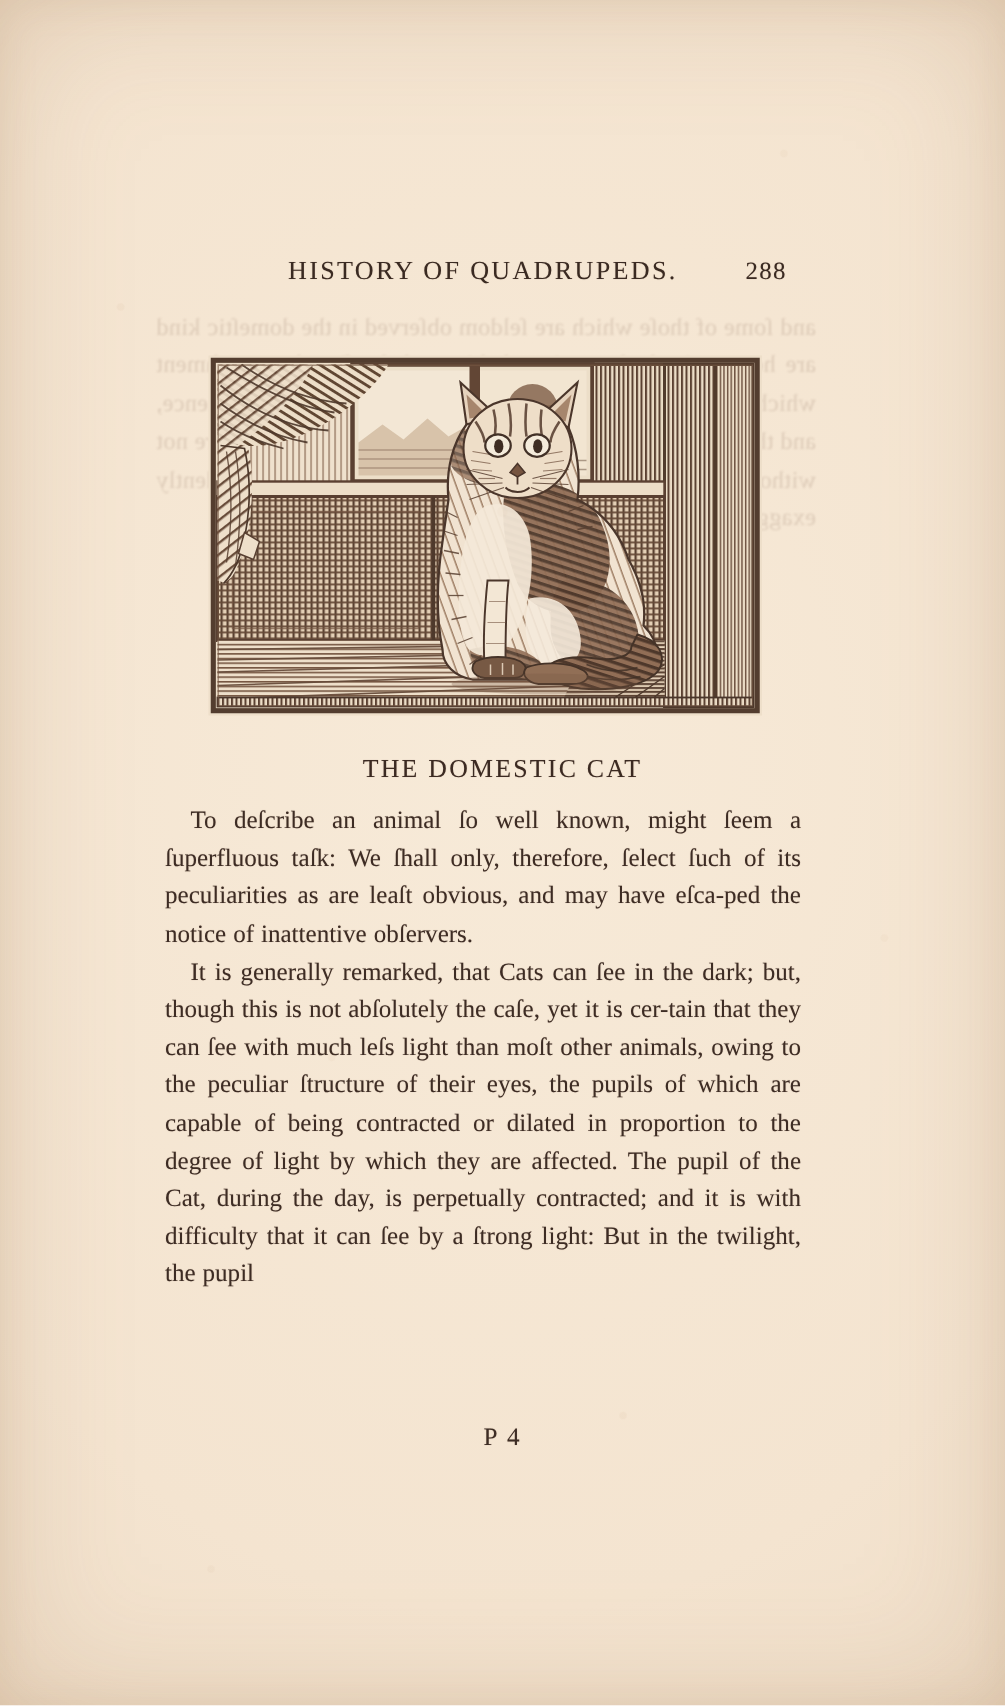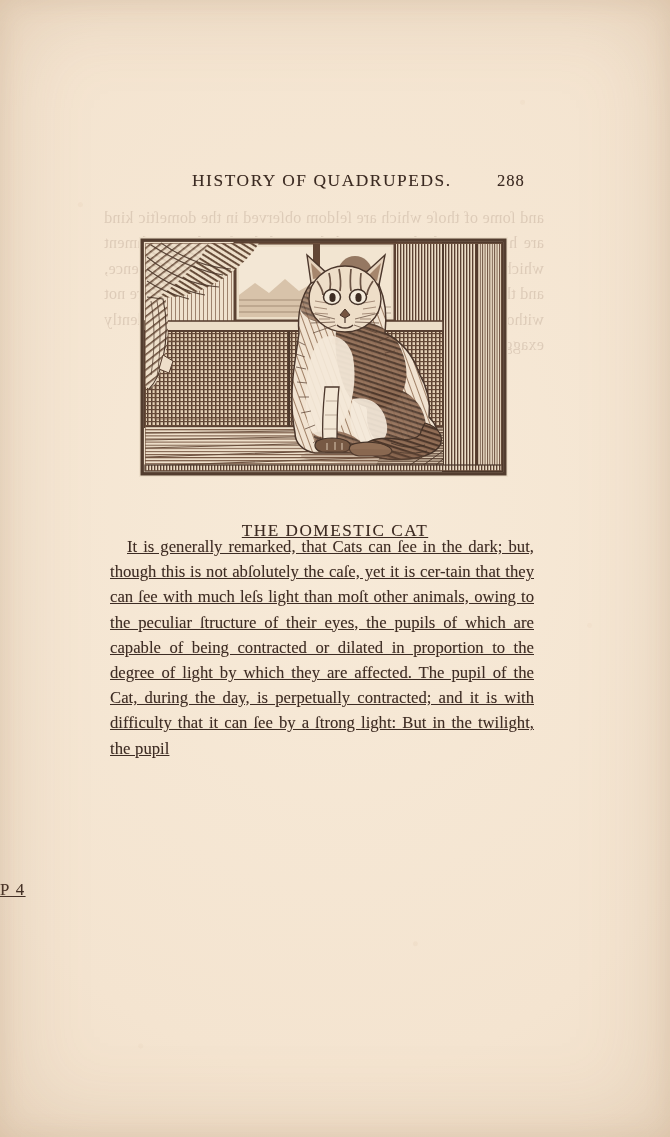"HISTORY OF QUADRUPEDS." #runhead, #heading, #body, #sig { text-decoration: underline -> none }
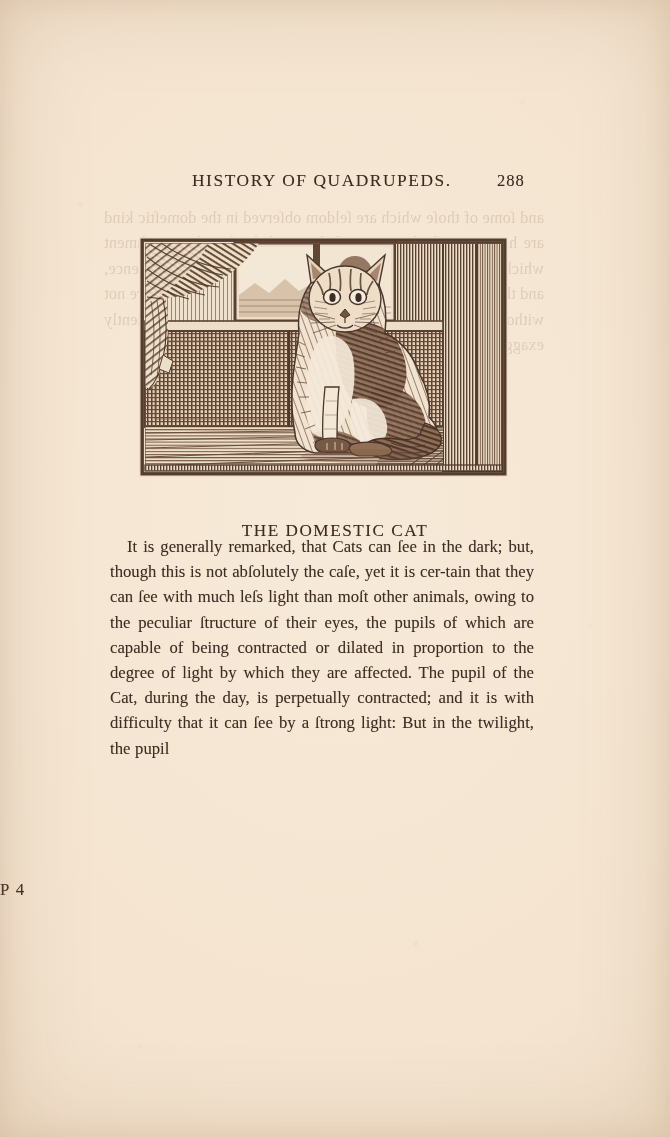"THE DOMESTIC CAT" #heading { top: 521px -> 503px }
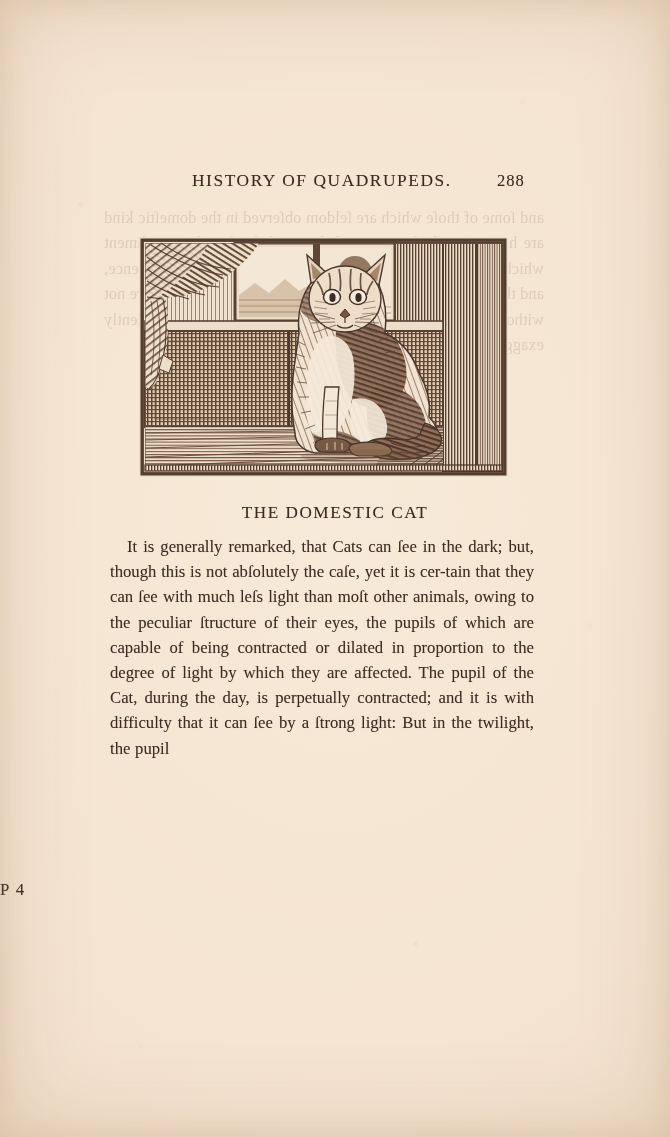"To deſcribe an animal ſo" p.indent { html: none -> <p>To deſcribe an animal ſo well known, might ſeem a ſuperfluous taſk: We ſhall only, therefore, ſelect ſuch of its peculiarities as are leaſt obvious, and may have eſca-ped the notice of inattentive obſervers.</p> }
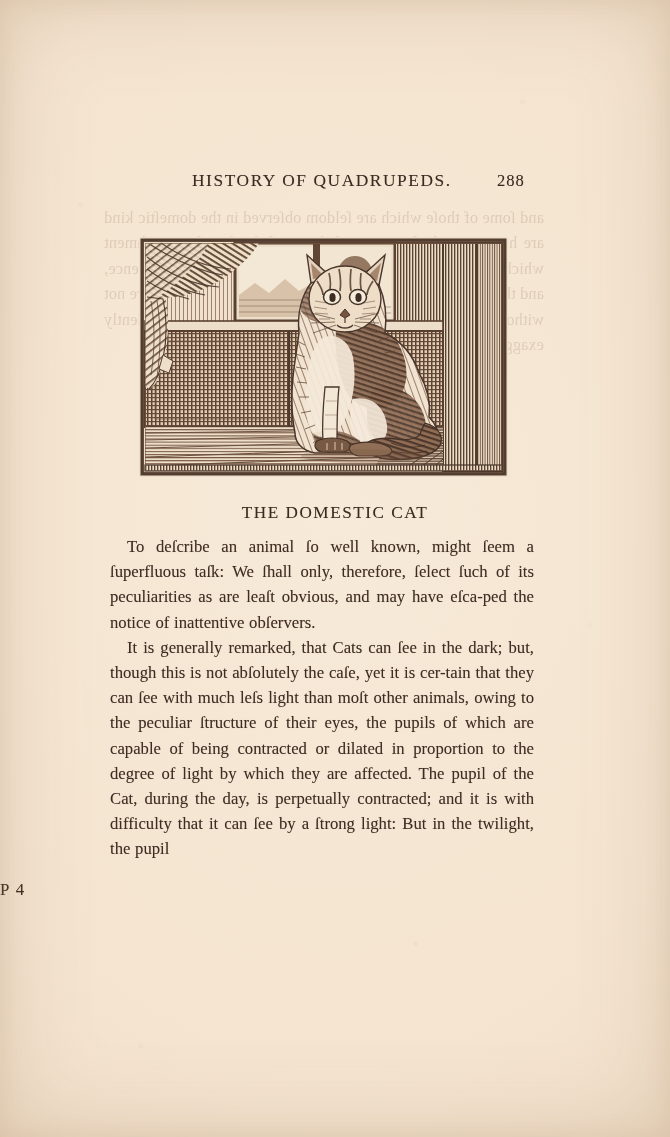"P 4" #sig { text-align: none -> center; top: 880px -> 948px }
